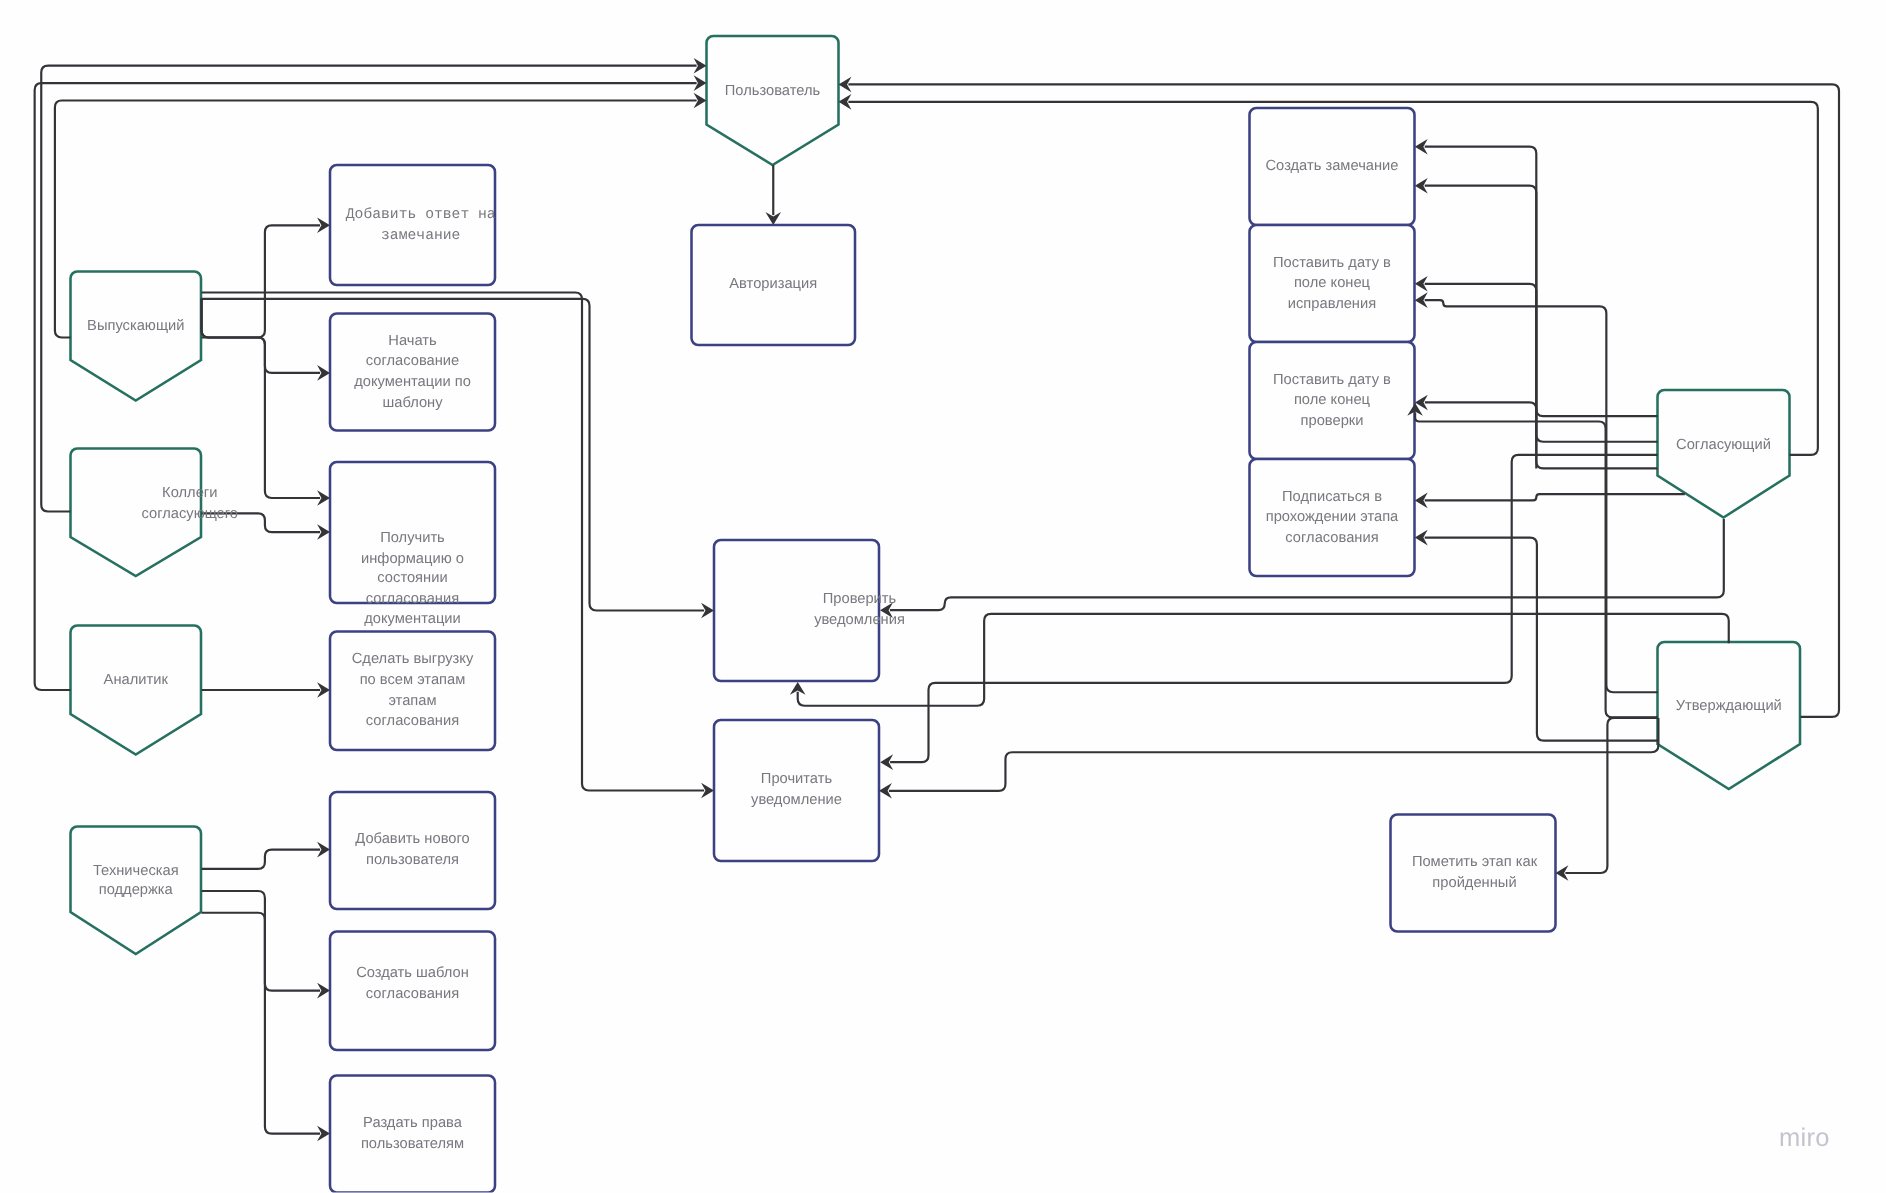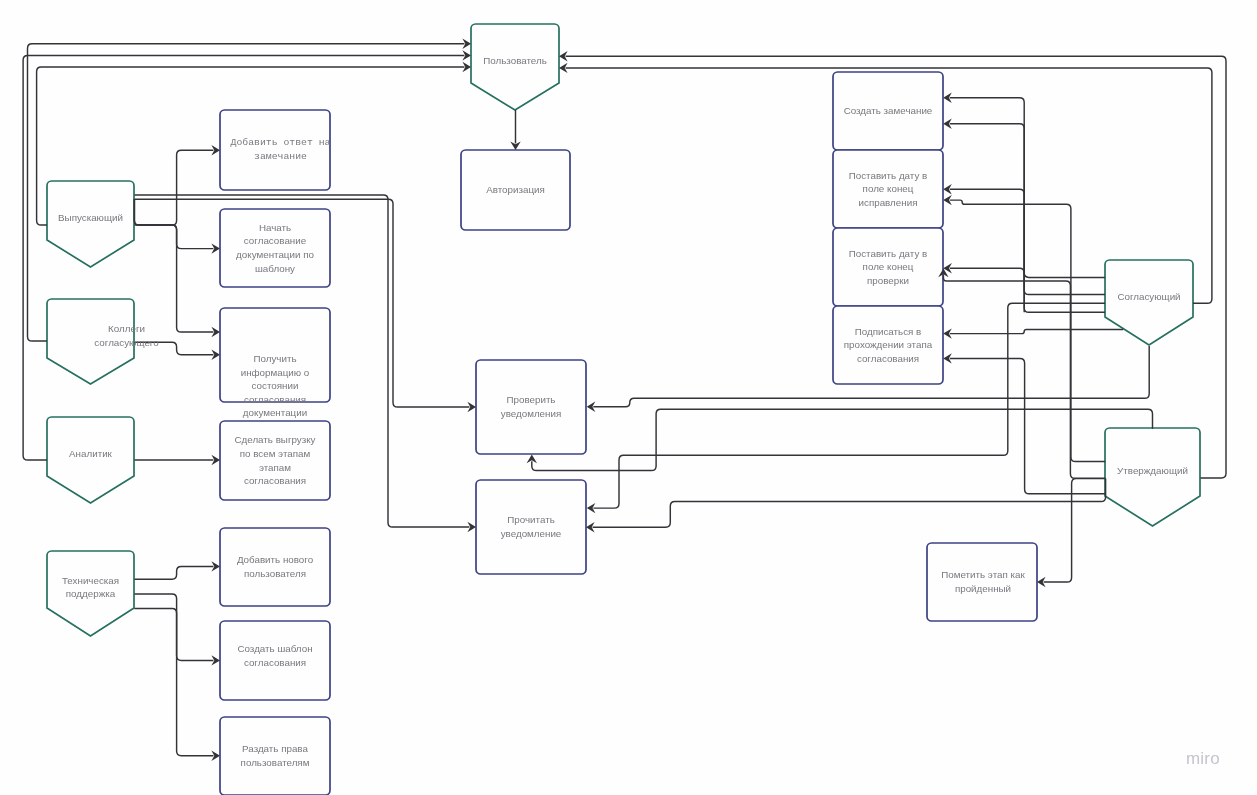"Проверить" div.node-label { padding-left: none -> 42px }
